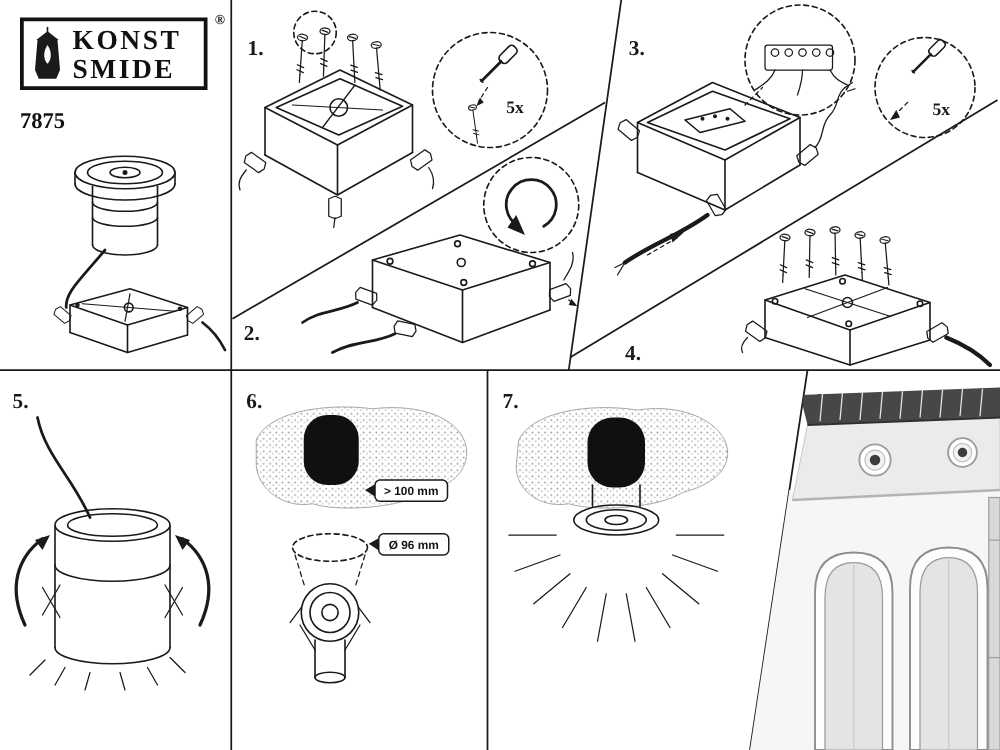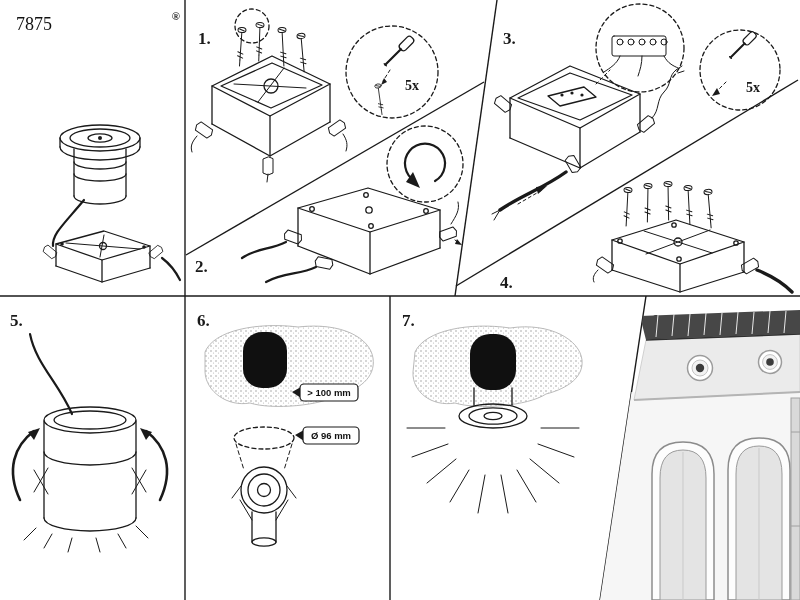"KONST" div.logo-box { html: none -> <div> <svg> <path></path> <path></path> <path></path> <path></path> <path></path> </svg> <div> <div>KONST</div> <div>SMIDE</div> </div> </div> }
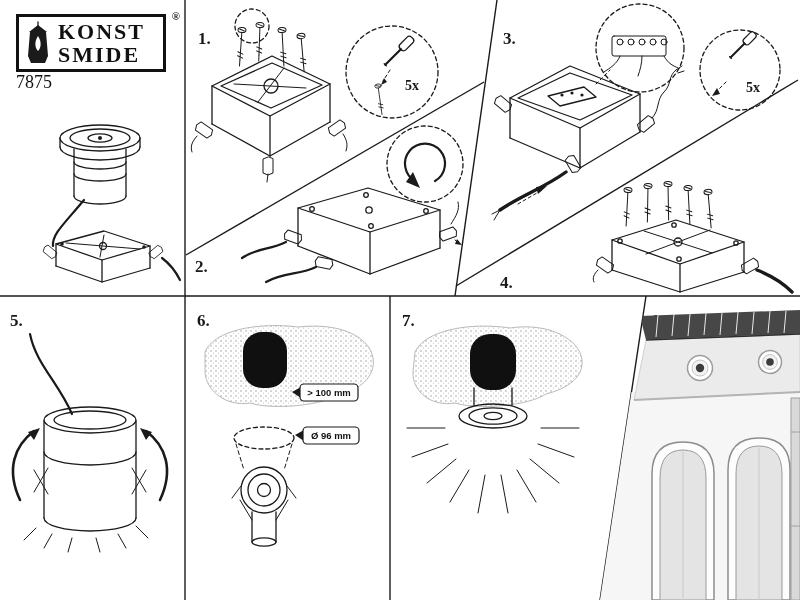"7875" .model { font-weight: normal -> bold; margin-top: none -> 14px }
